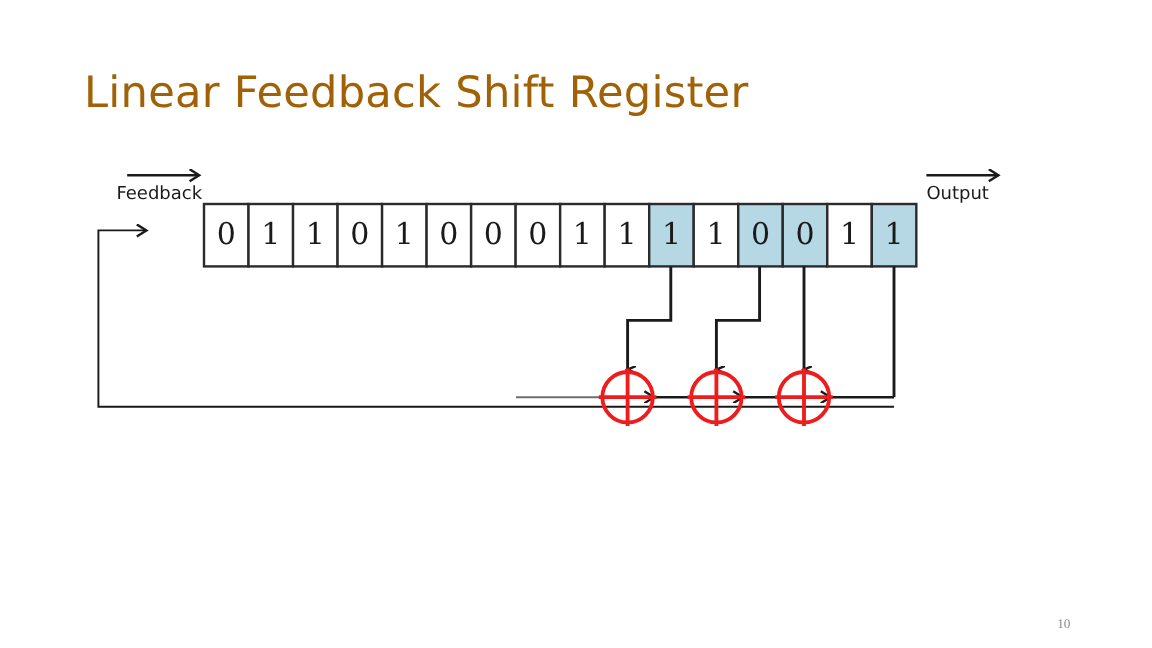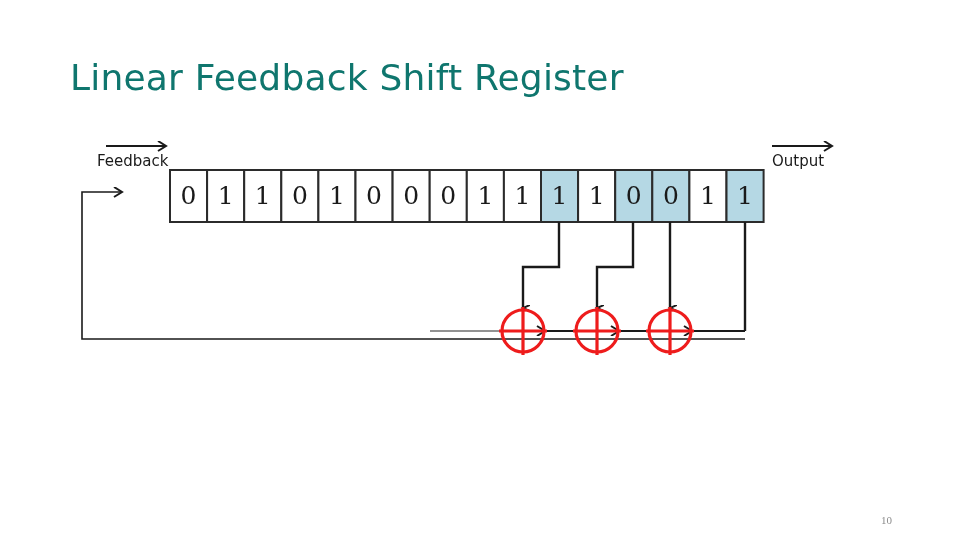"Linear Feedback Shift Register" #slide-title { color: #0f766e -> #a16207 }
